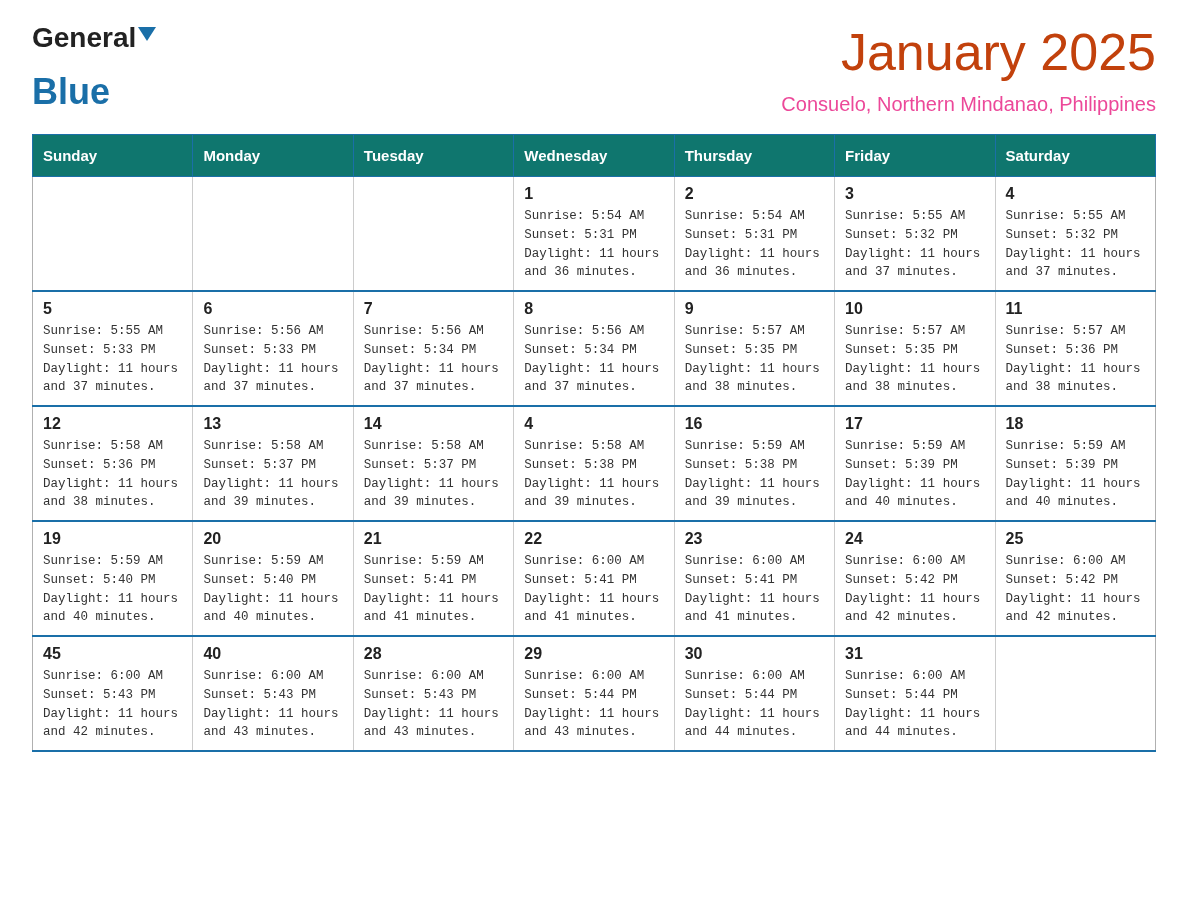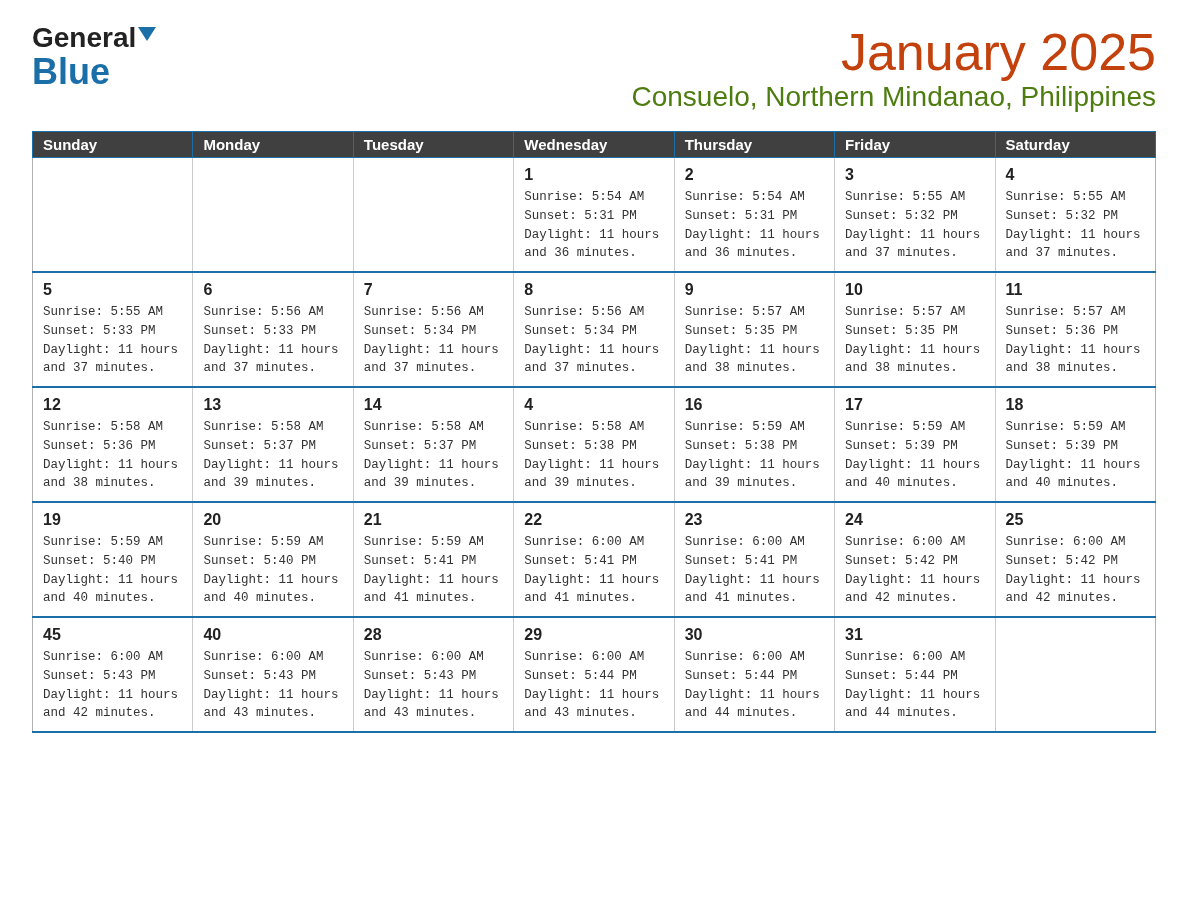"General" .logo { gap: none -> 20px }
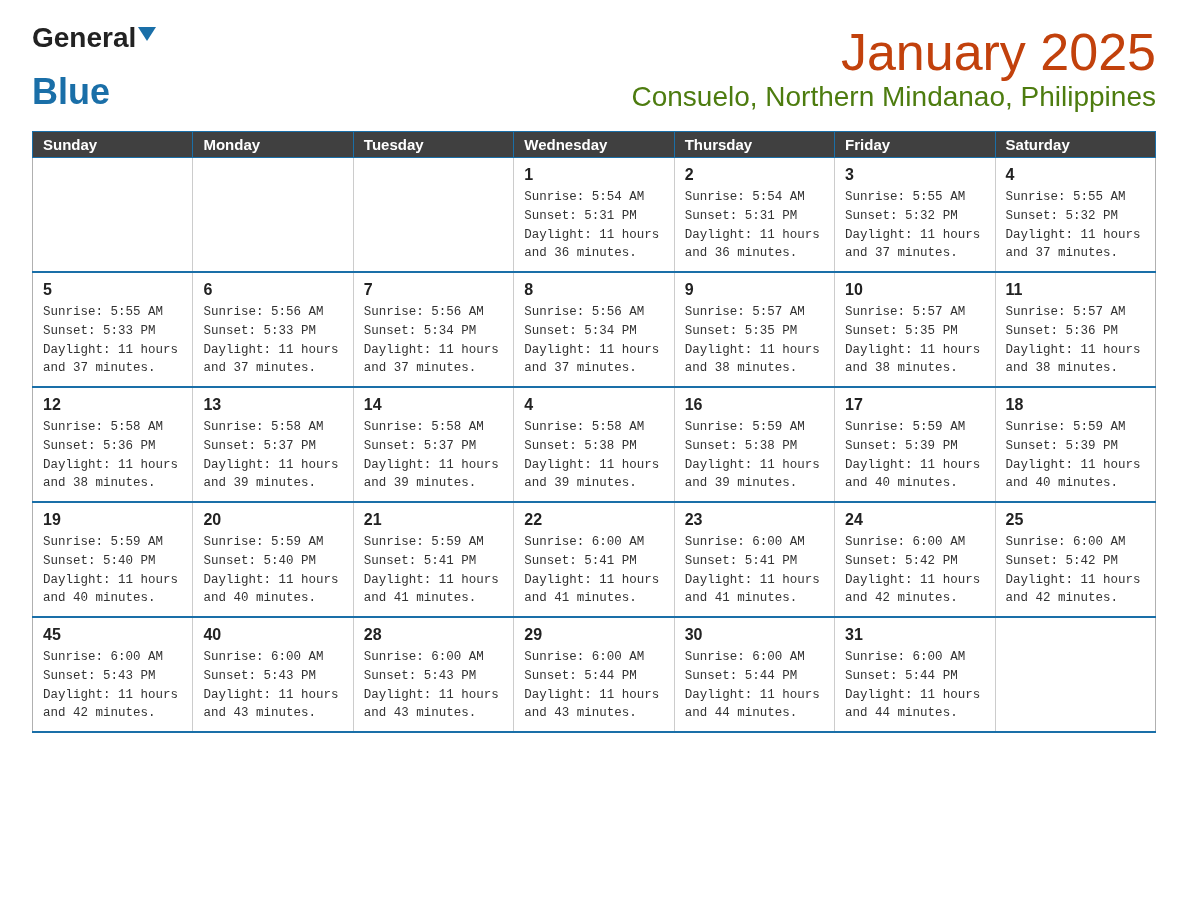"Consuelo, Northern Mindanao, Philippines" .subtitle { color: #4d7c0f -> #ec4899; font-size: 28px -> 20px; margin-top: 0 -> 12px }
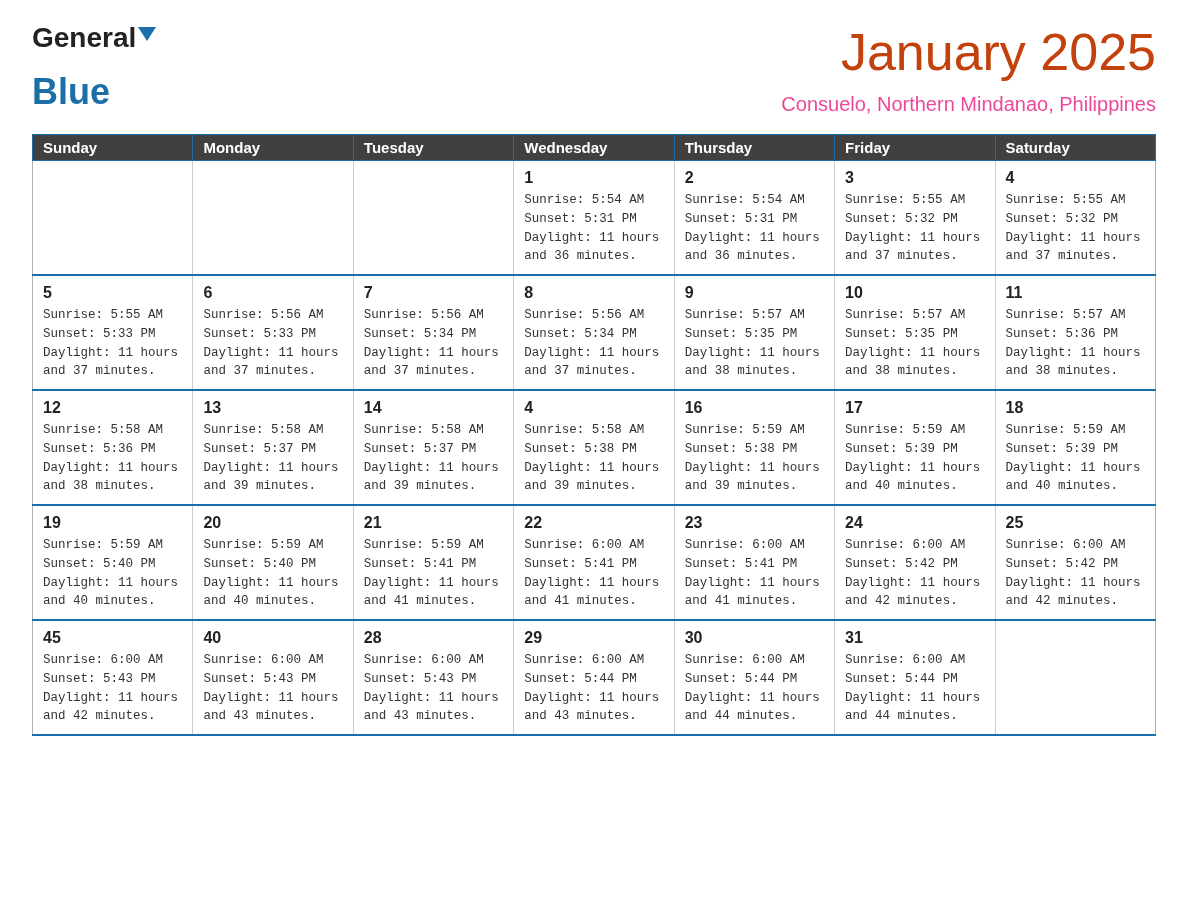"Sunday" .calendar thead tr th { background-color: #404040 -> #0f766e; padding: 4px 10px -> 12px 10px }
